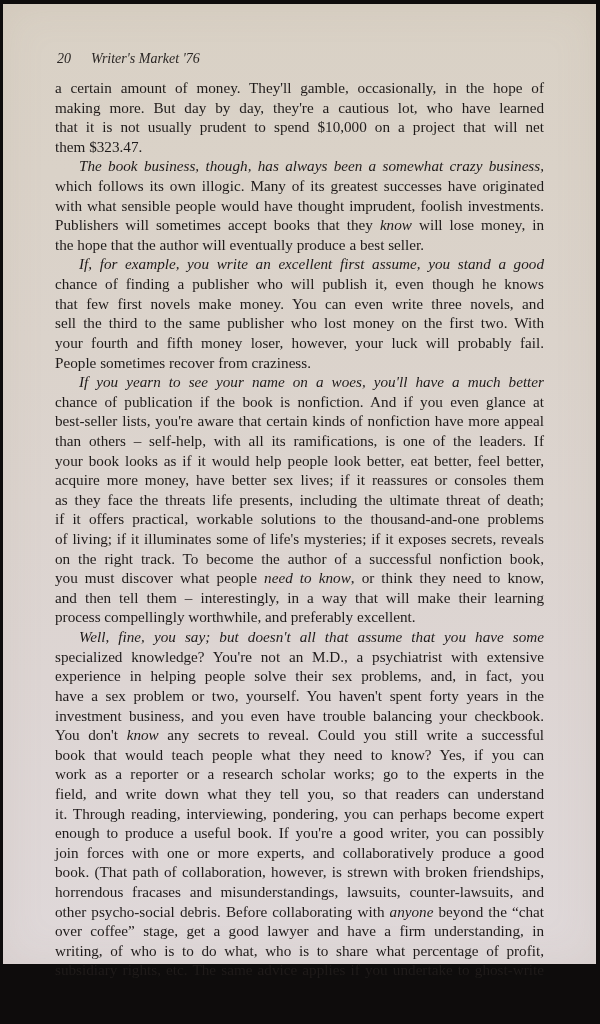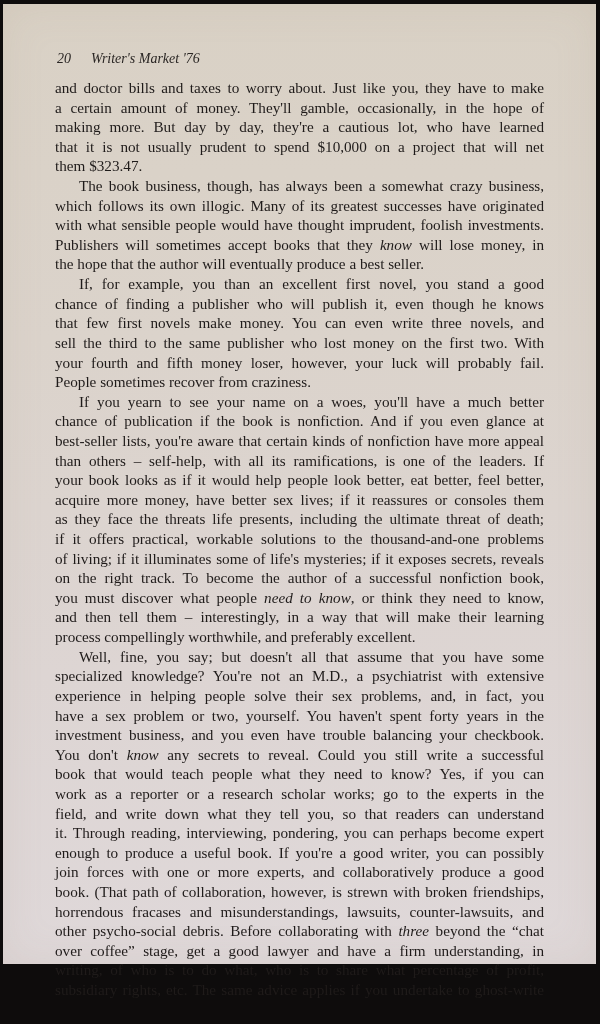"and doctor bills and taxes" span.line { html: <span>and doctor bills and taxes to worry about. Just like you, they have to make</span> -> none }
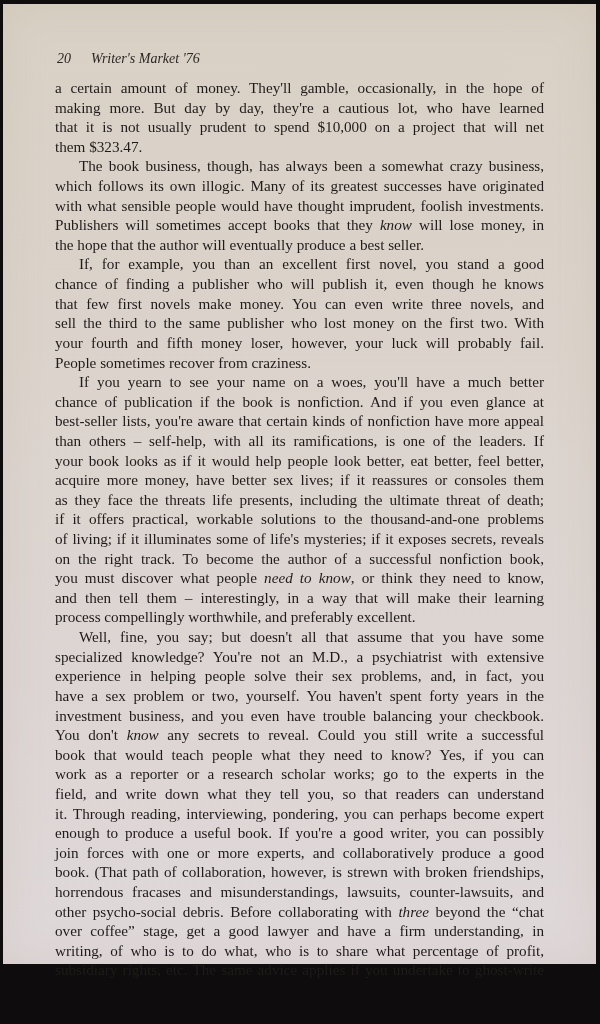"The book business, though, has" .line.indent { font-style: none -> italic }
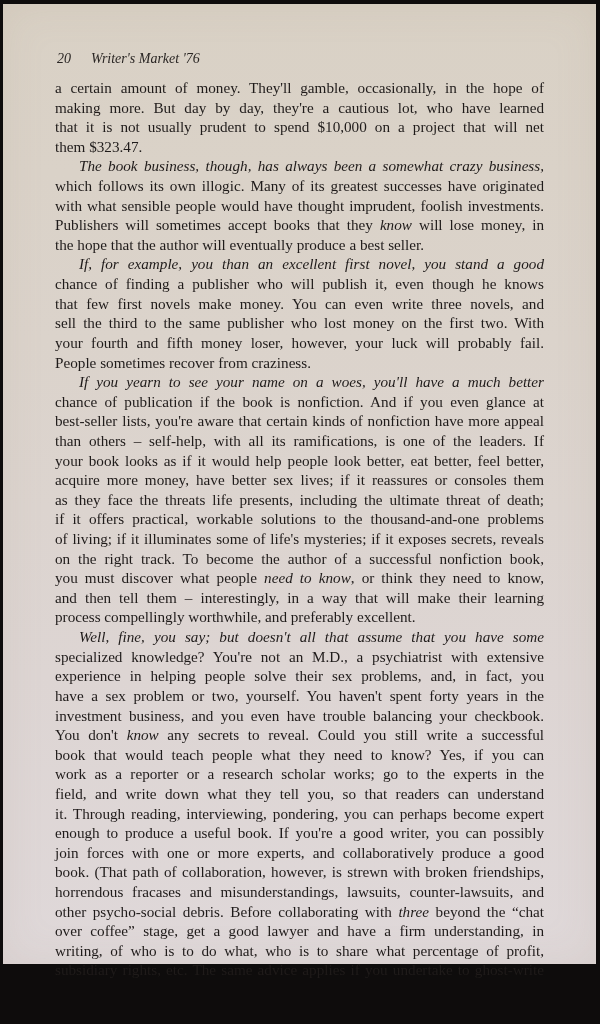"If, for example, you than" span.line { text: than an excellent first novel -> write an excellent first assume }
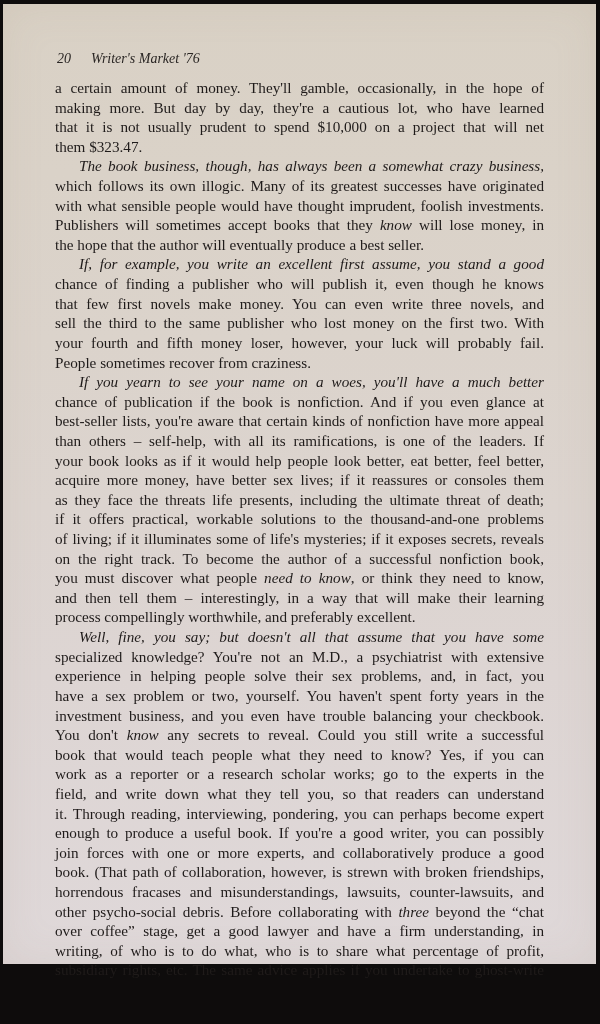"three" em { text: three -> anyone }
